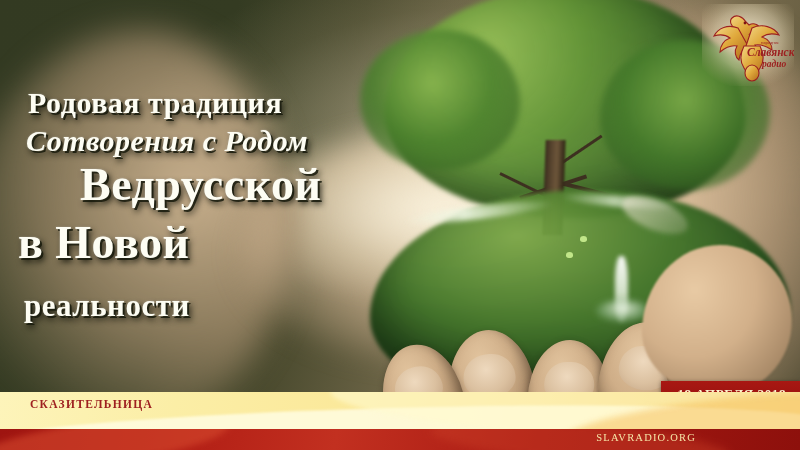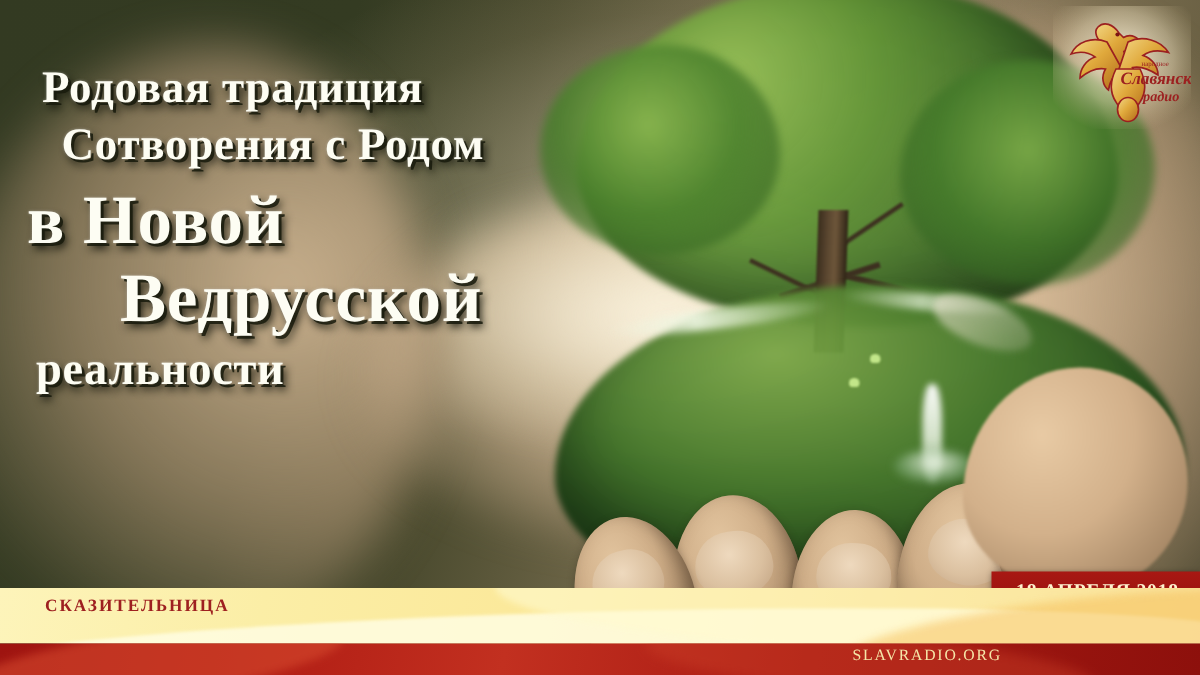"Родовая традиция" .t1 { margin-top: none -> 44px }
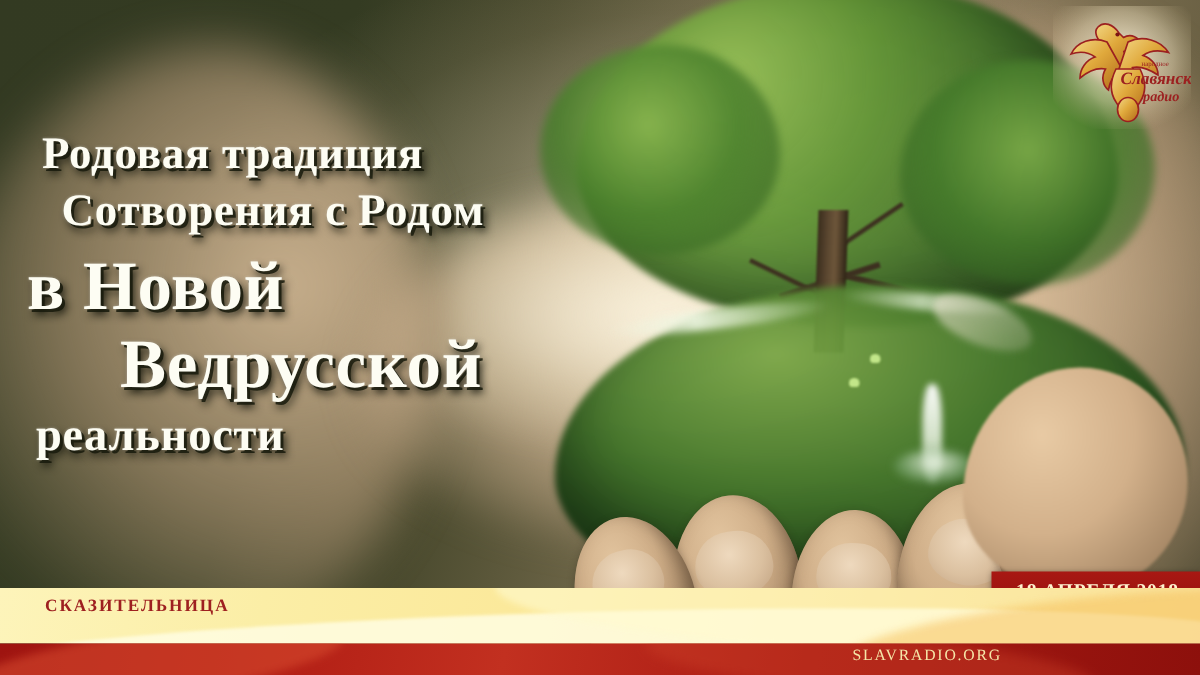"Сотворения с Родом" .t2 { font-style: none -> italic; margin-left: 23px -> 8px }
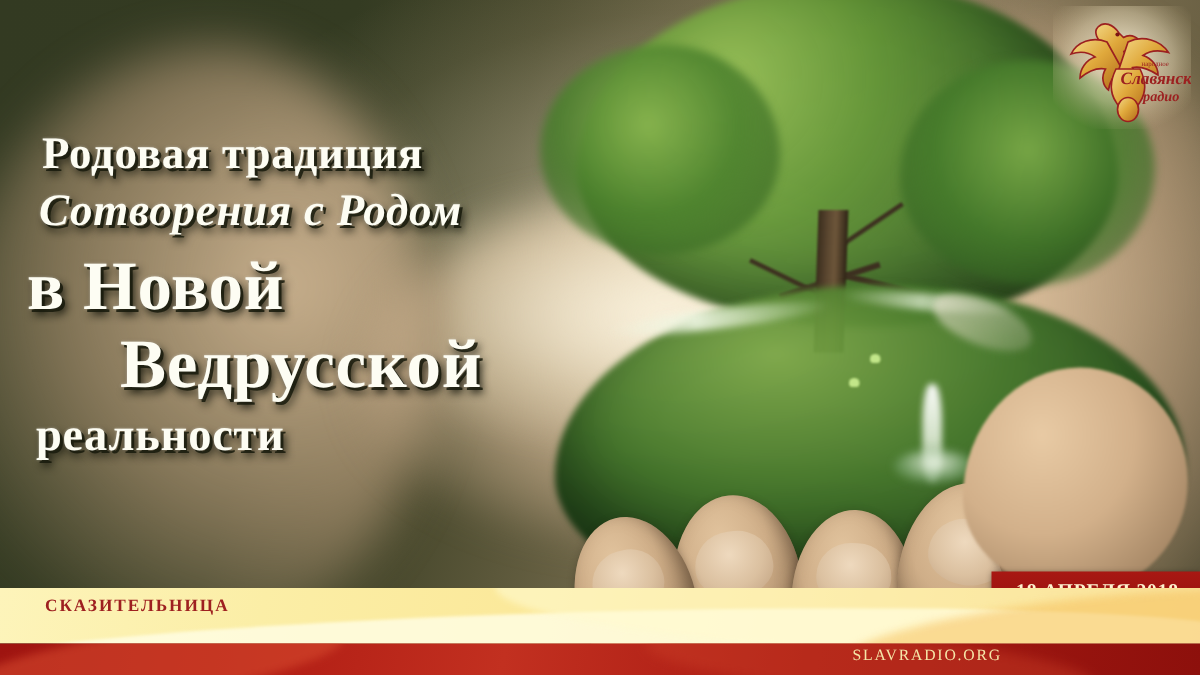"в Новой" div.t-line { order: before "Ведрусской" -> after "Ведрусской" }
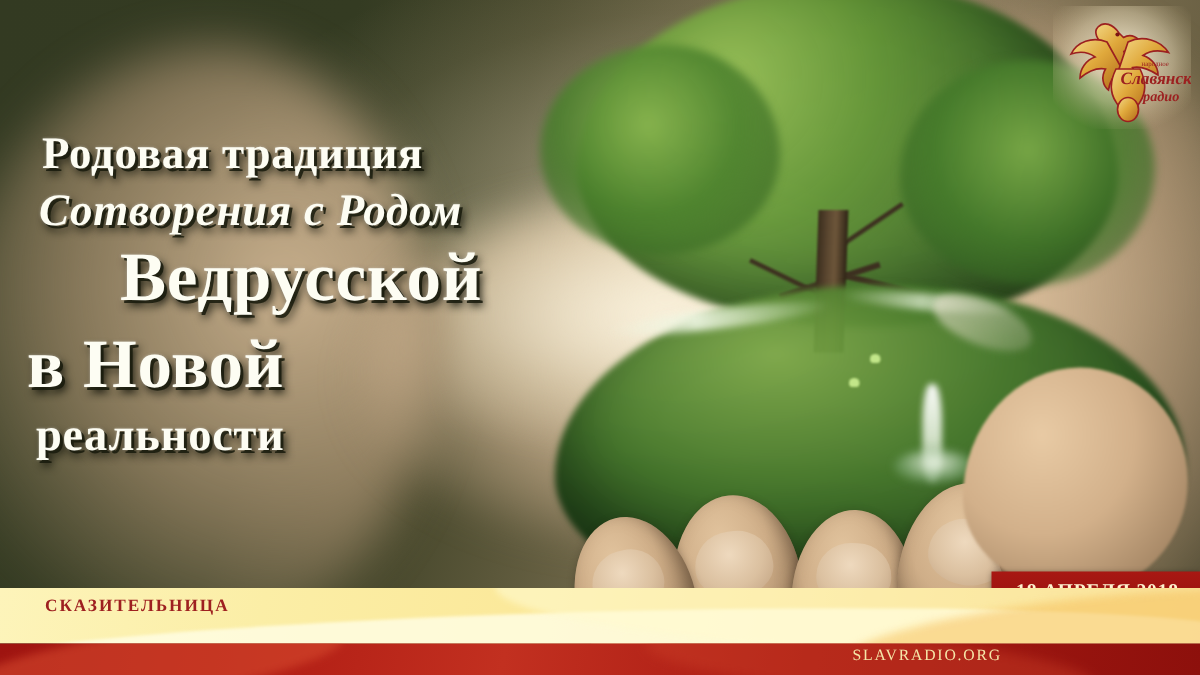"реальности" .t5 { margin-top: 8px -> 24px }
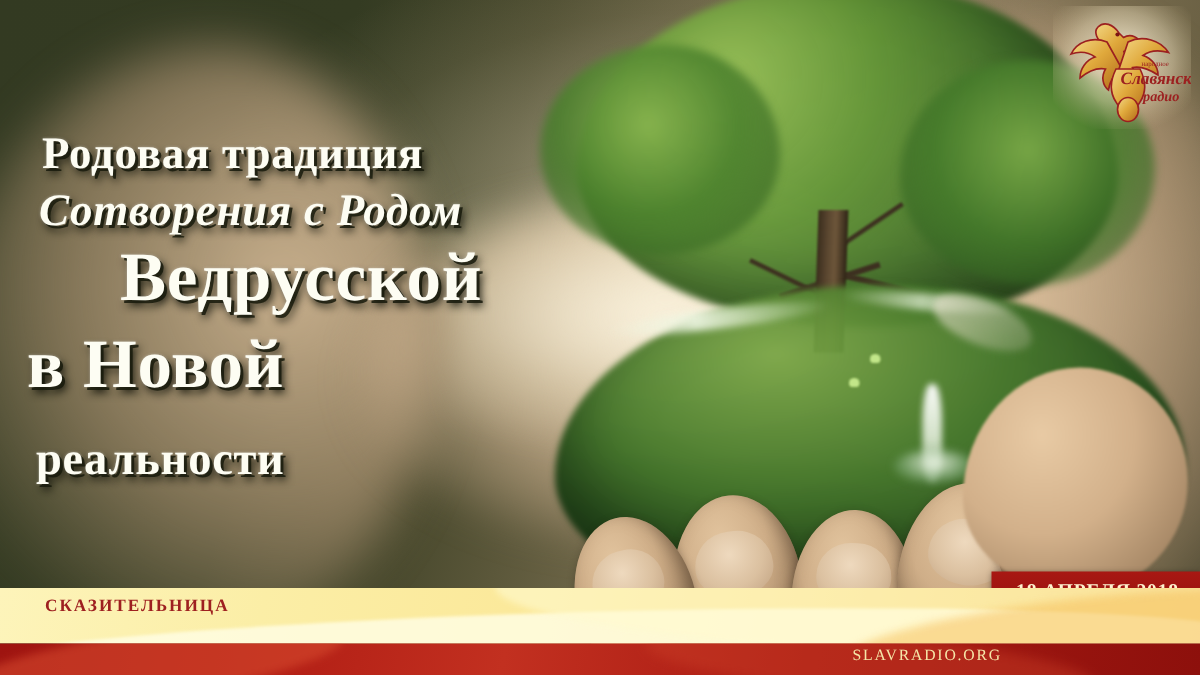"СКАЗИТЕЛЬНИЦА" .banner { padding-left: none -> 28px }
